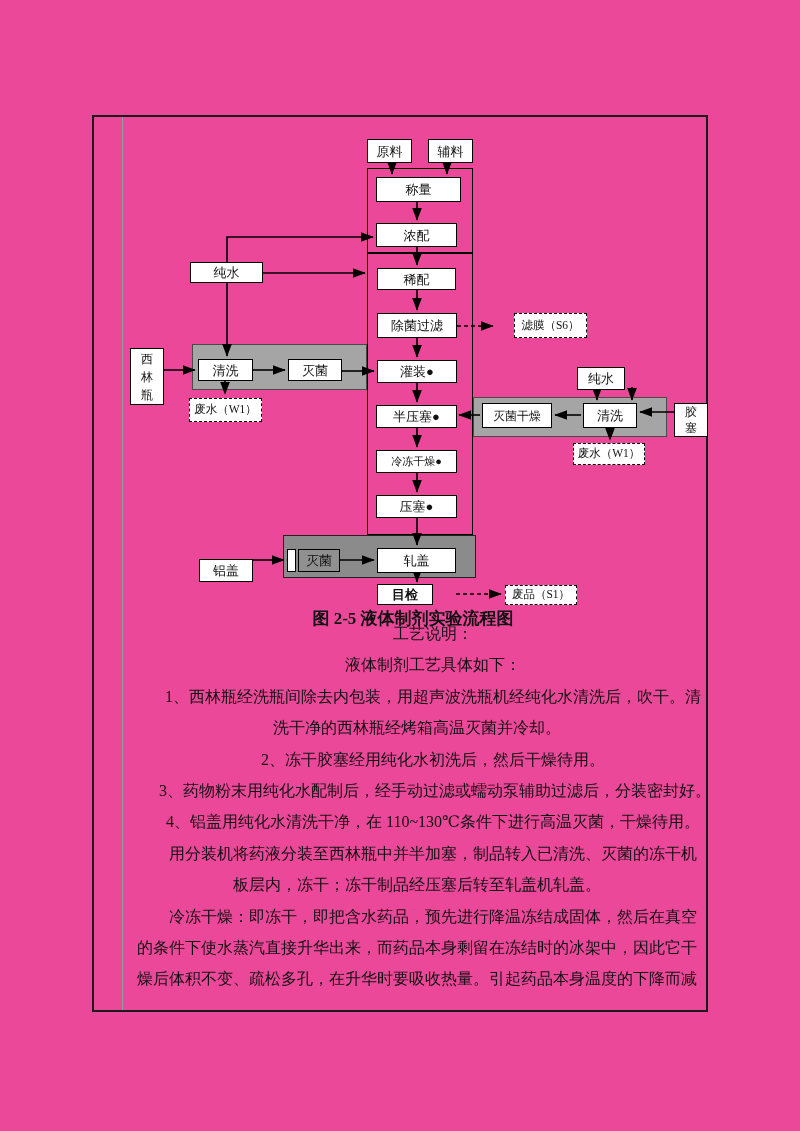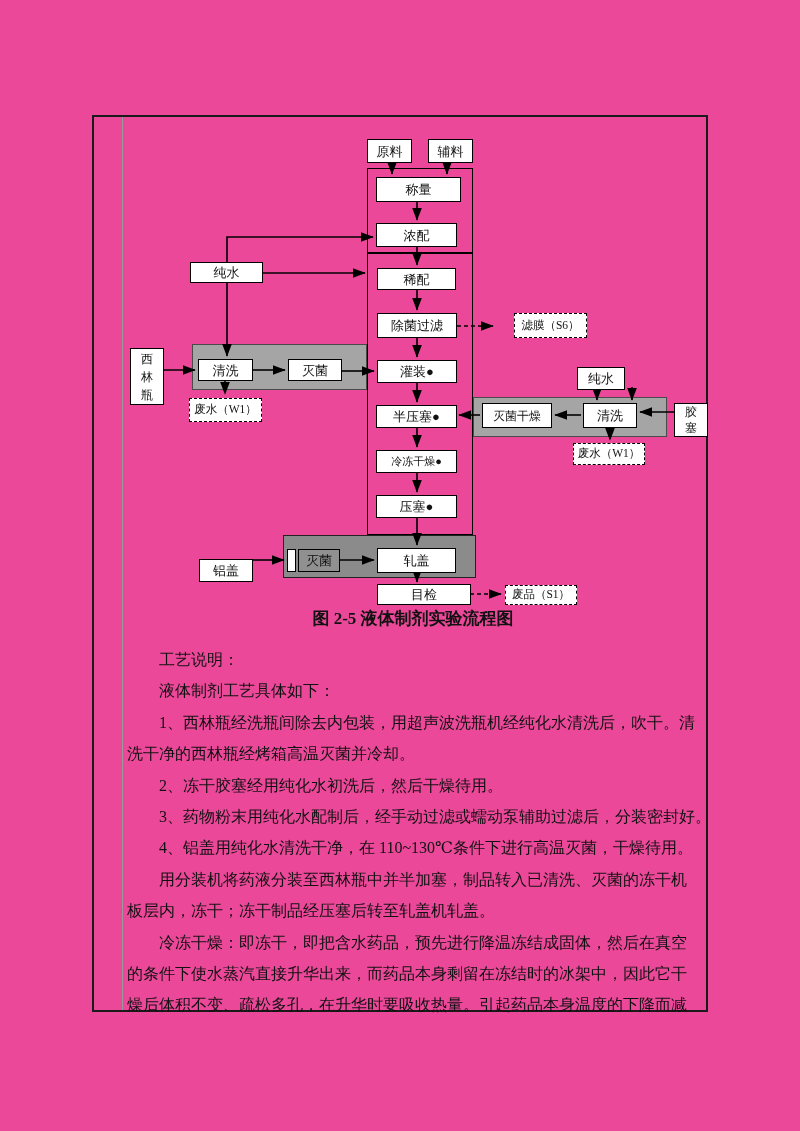"目检" div.fb { font-weight: none -> bold; width: 94px -> 56px }
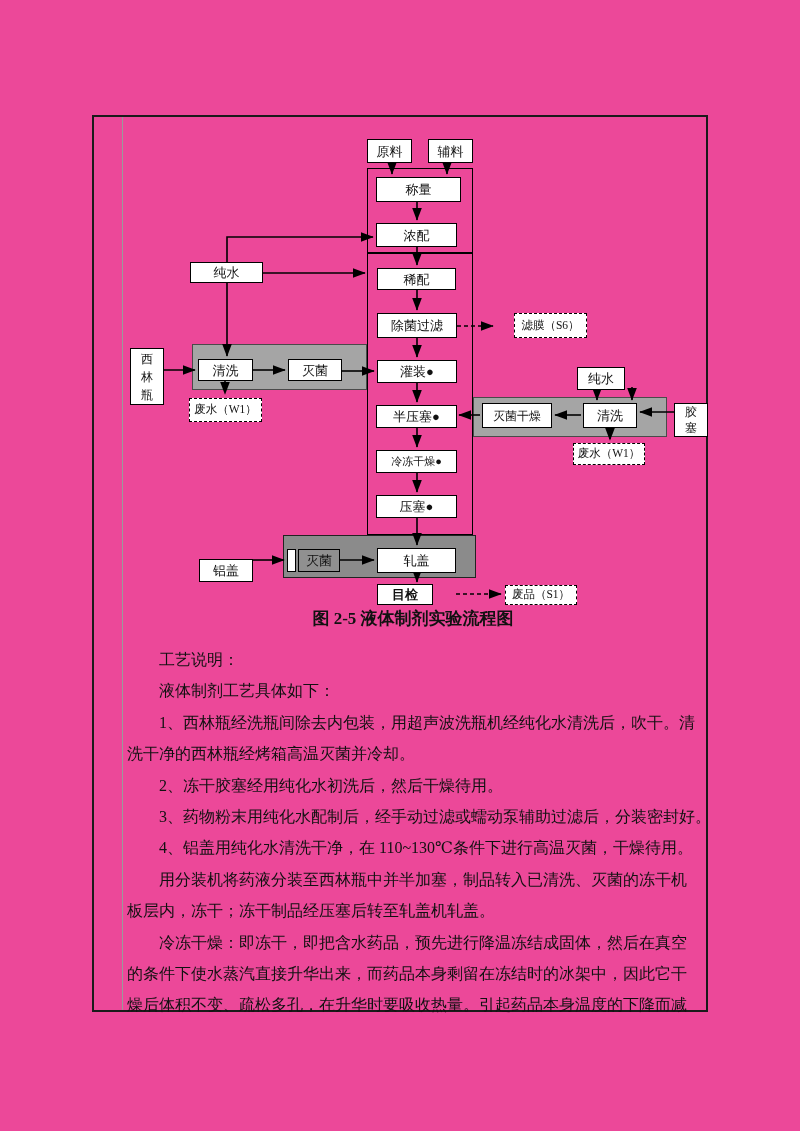"工艺说明：" .textblock { text-align: none -> center; top: 644px -> 618px }
